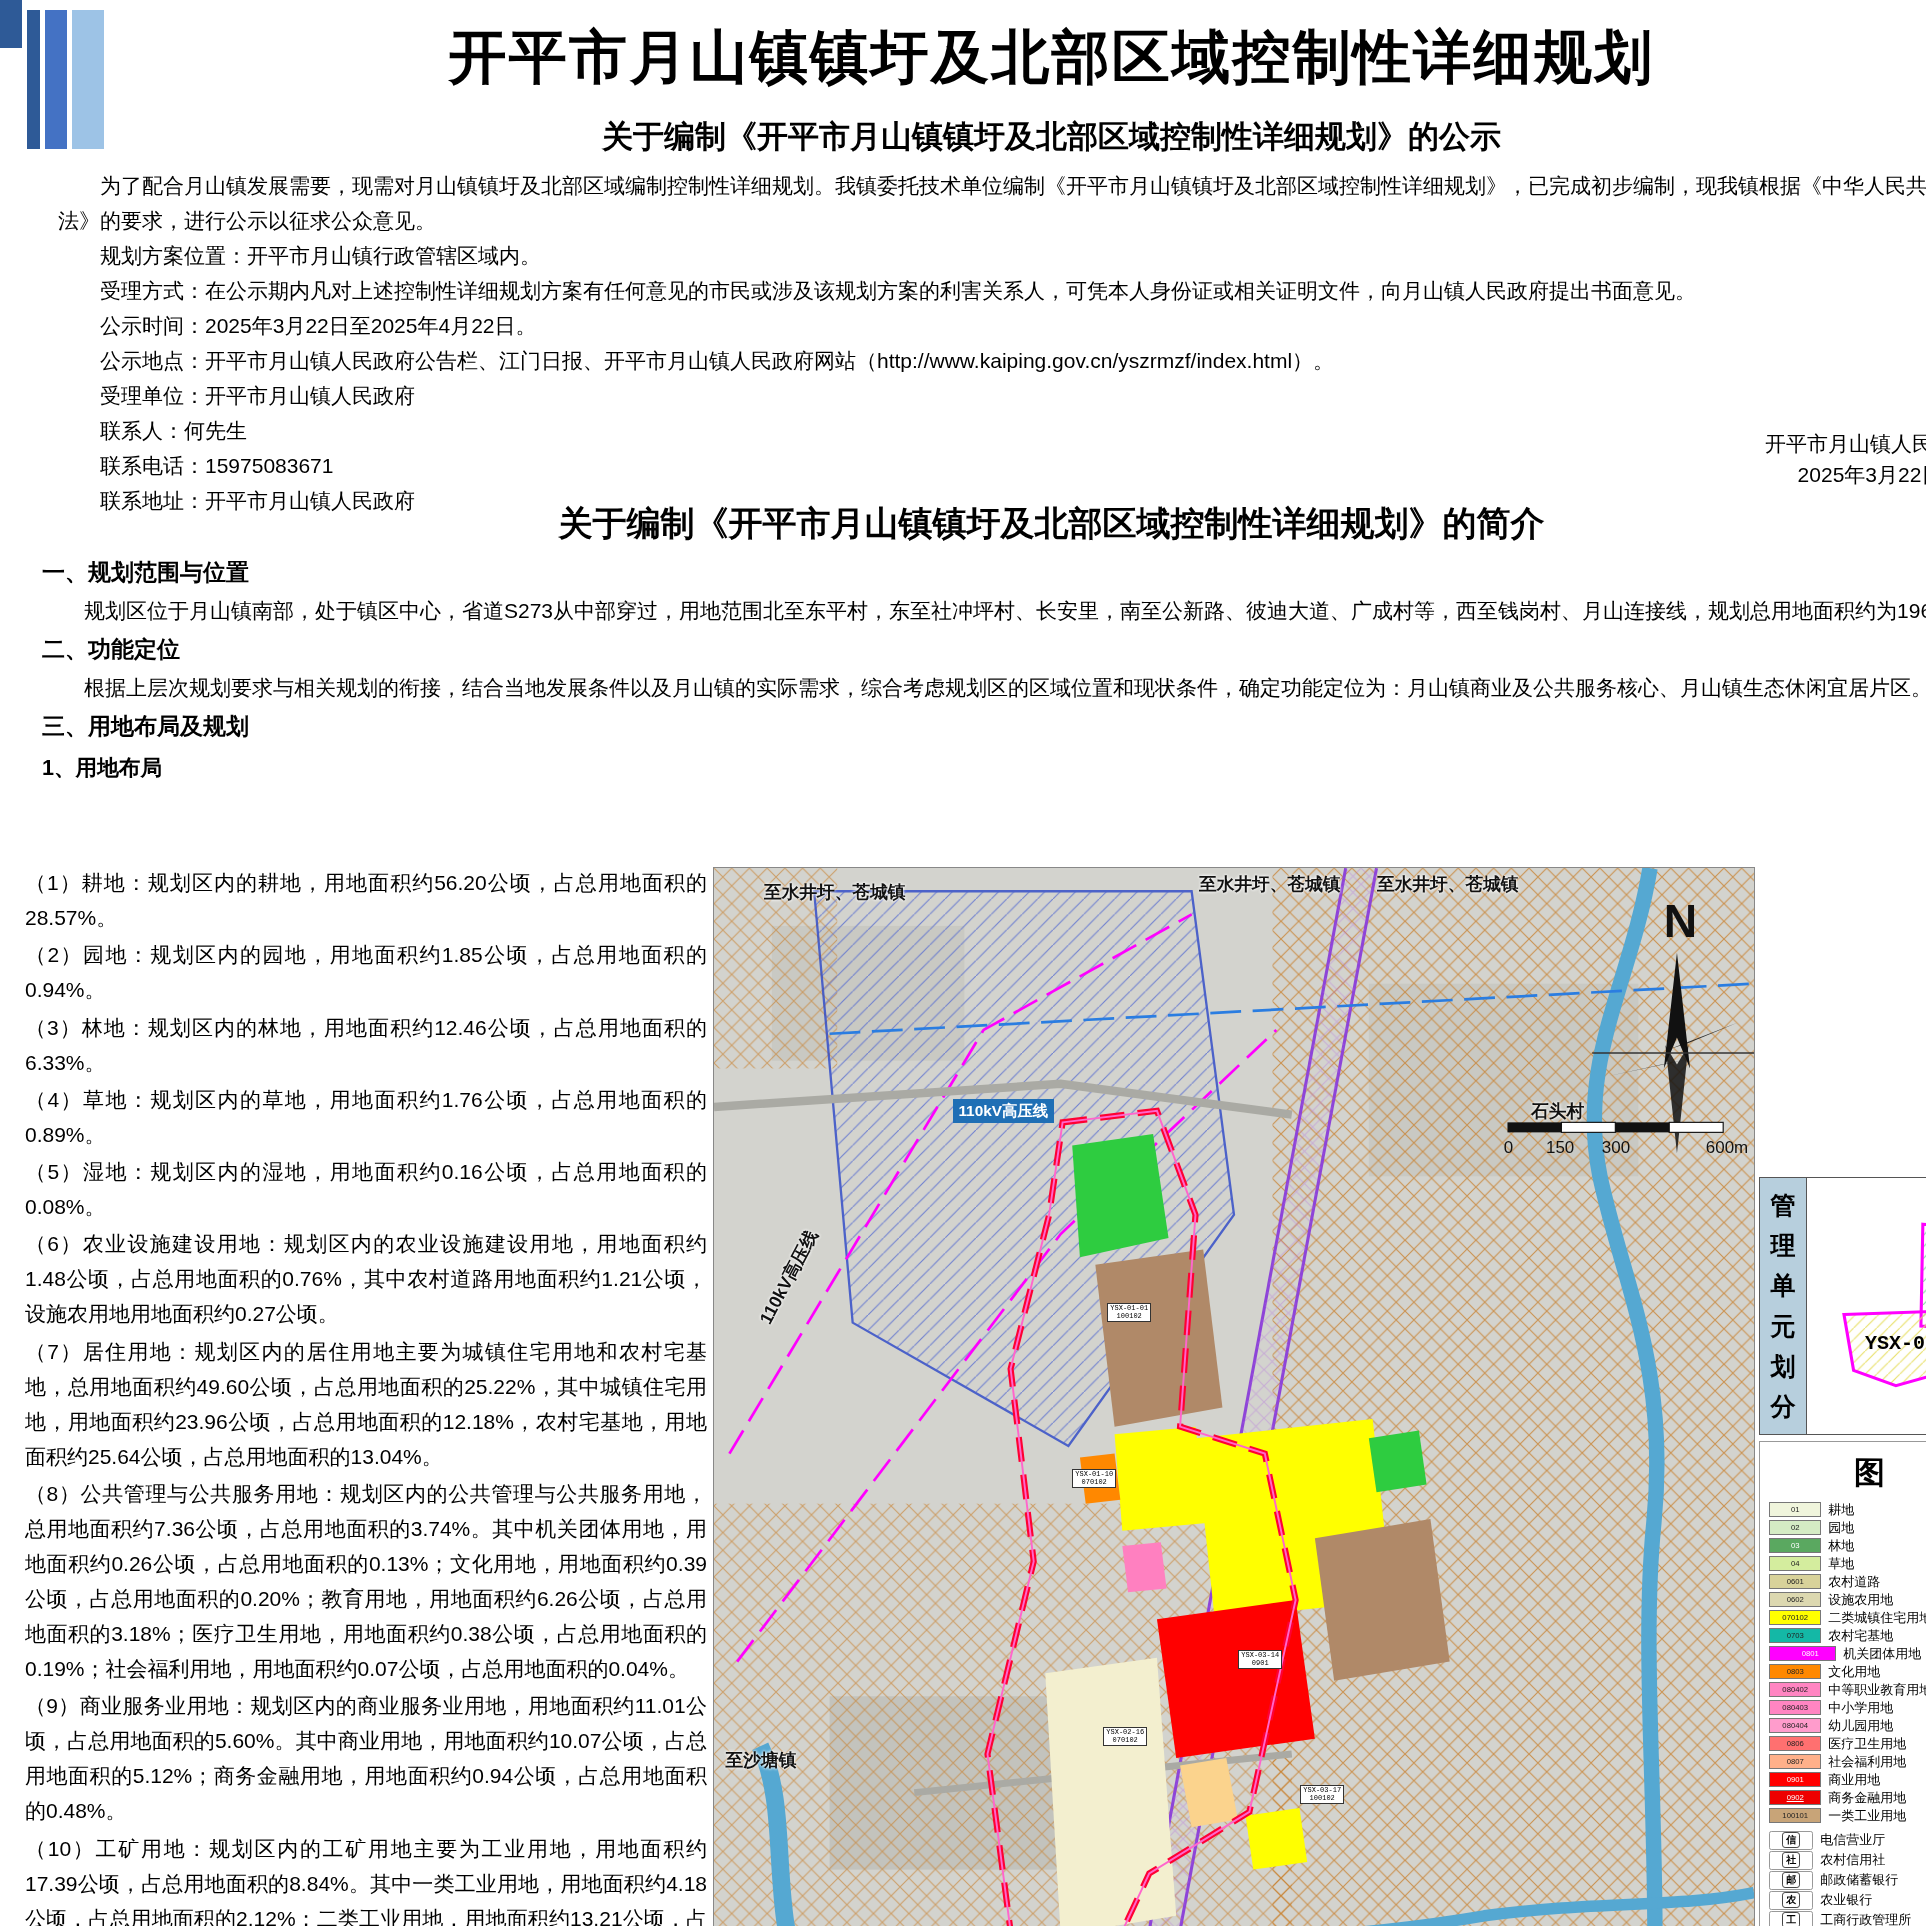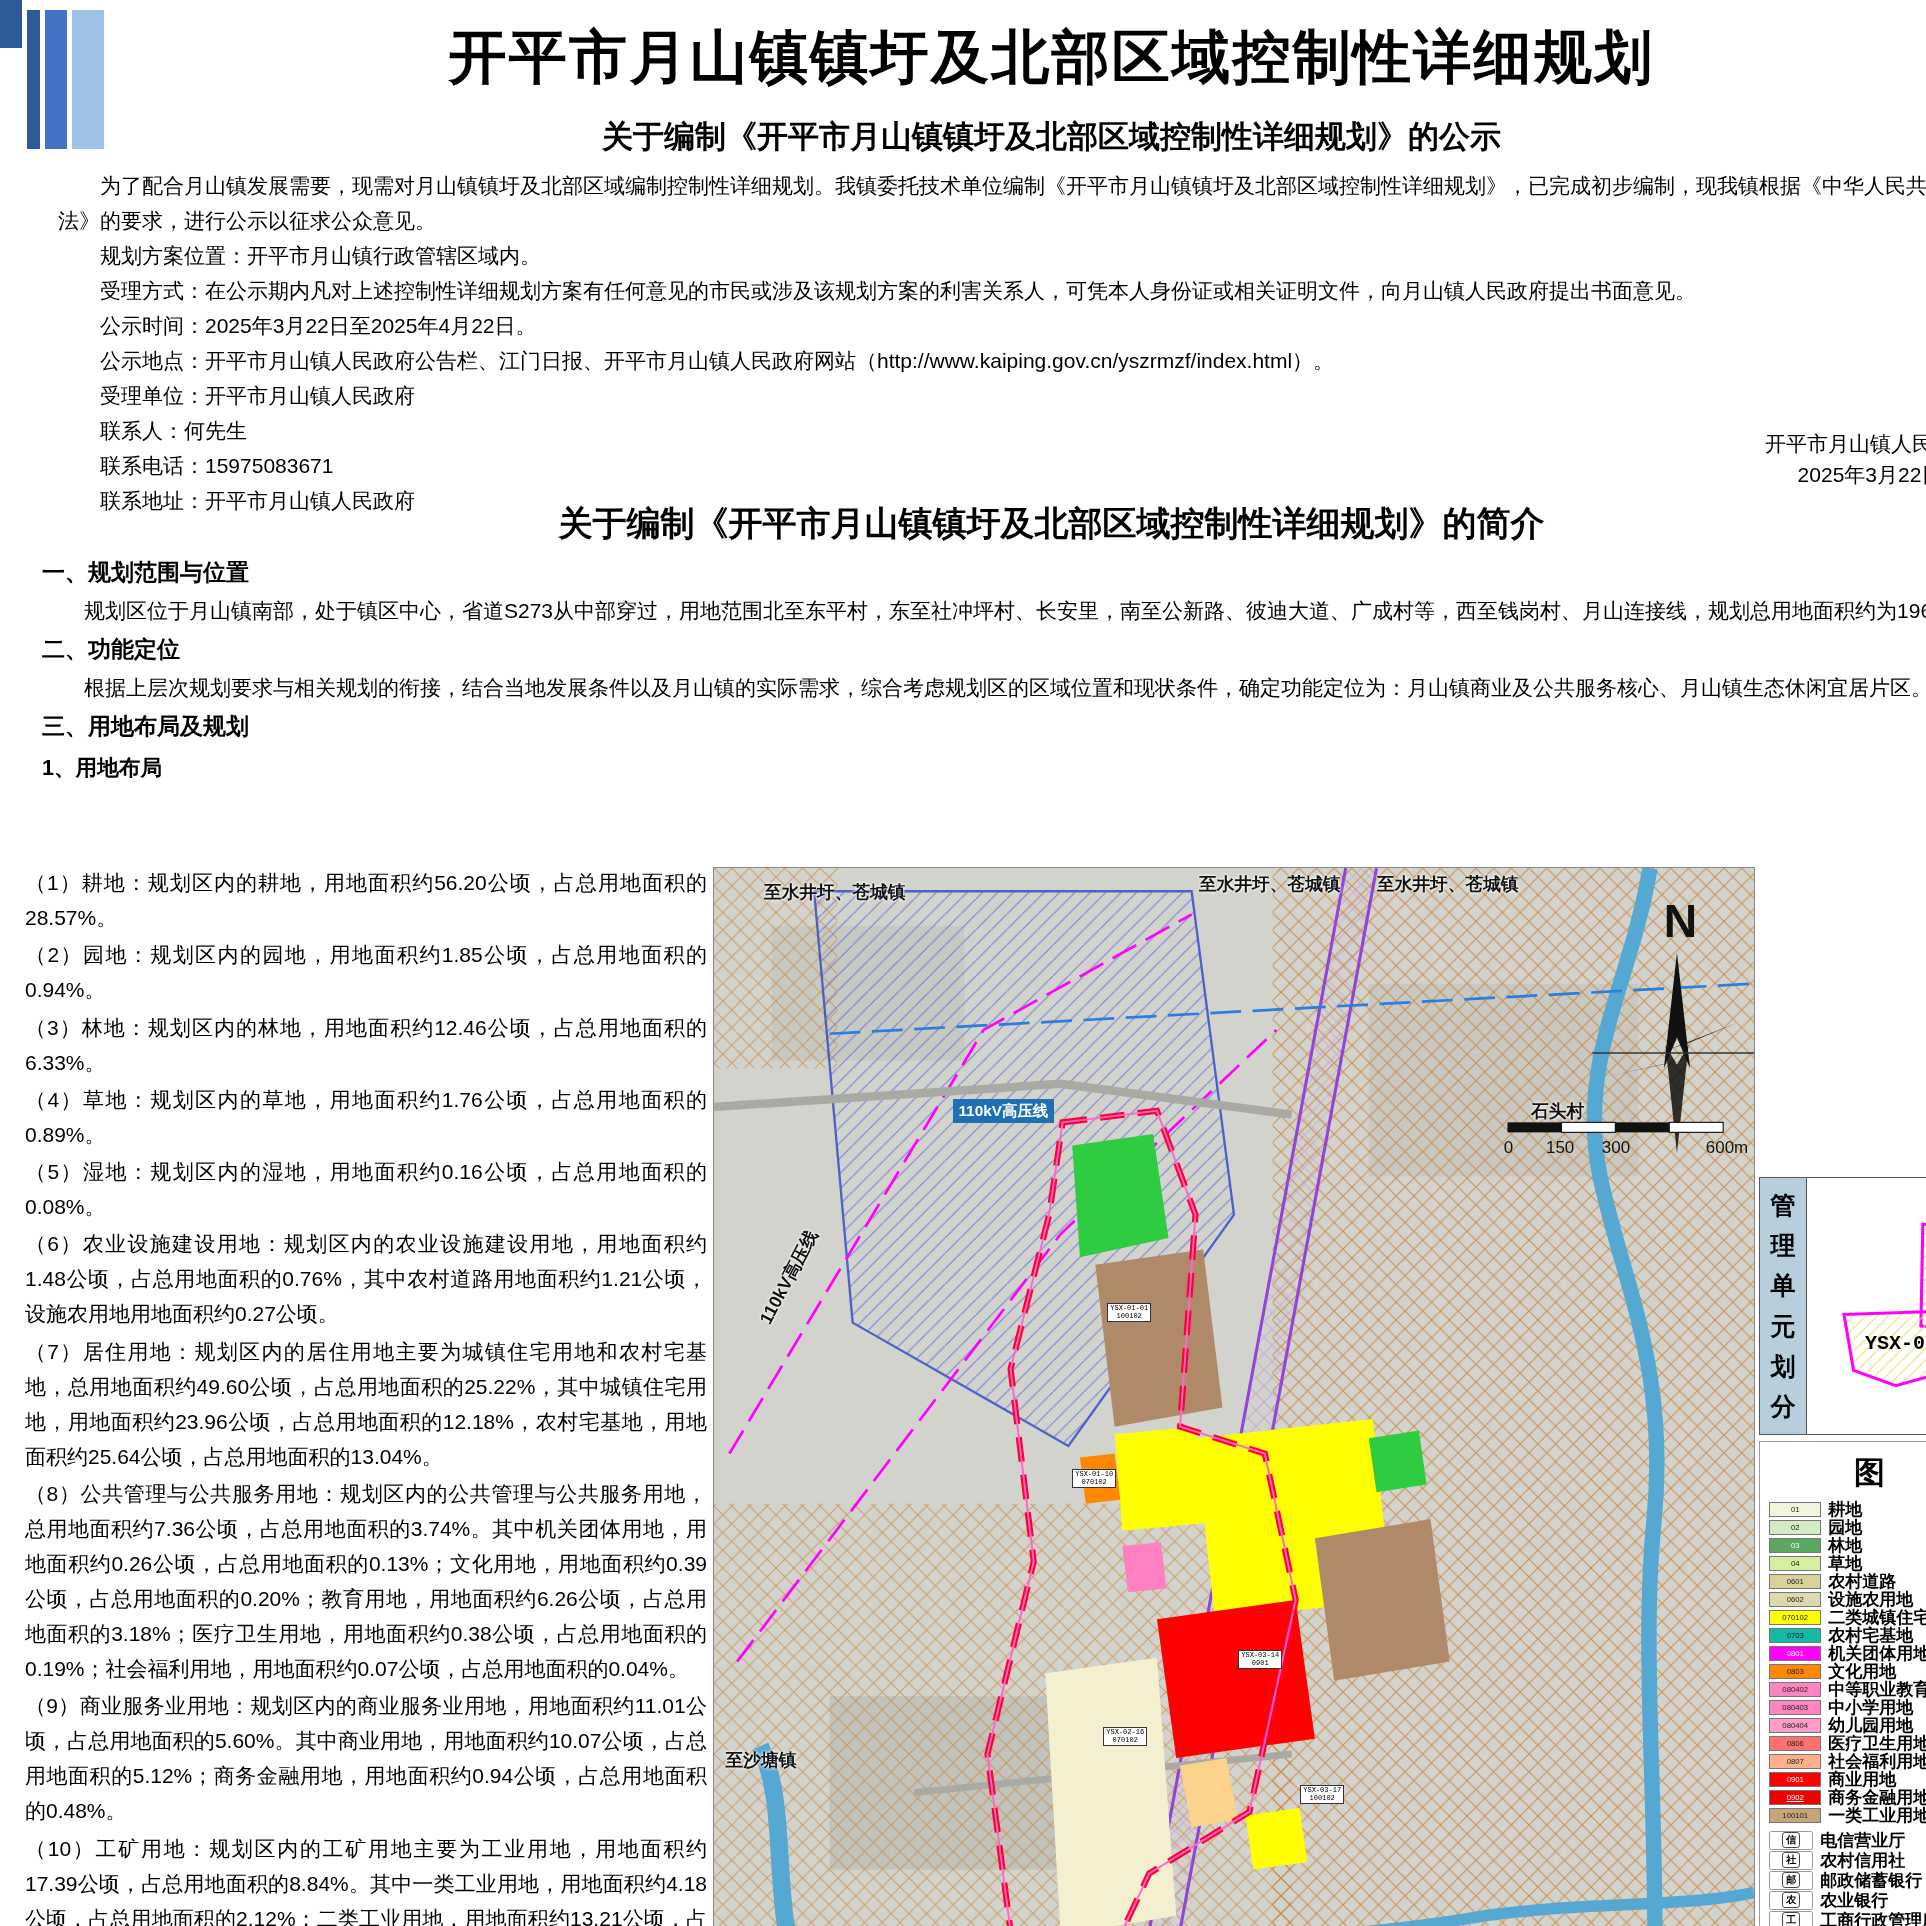"耕地" .lg-label { font-size: 17px -> 13px; font-weight: bold -> none }
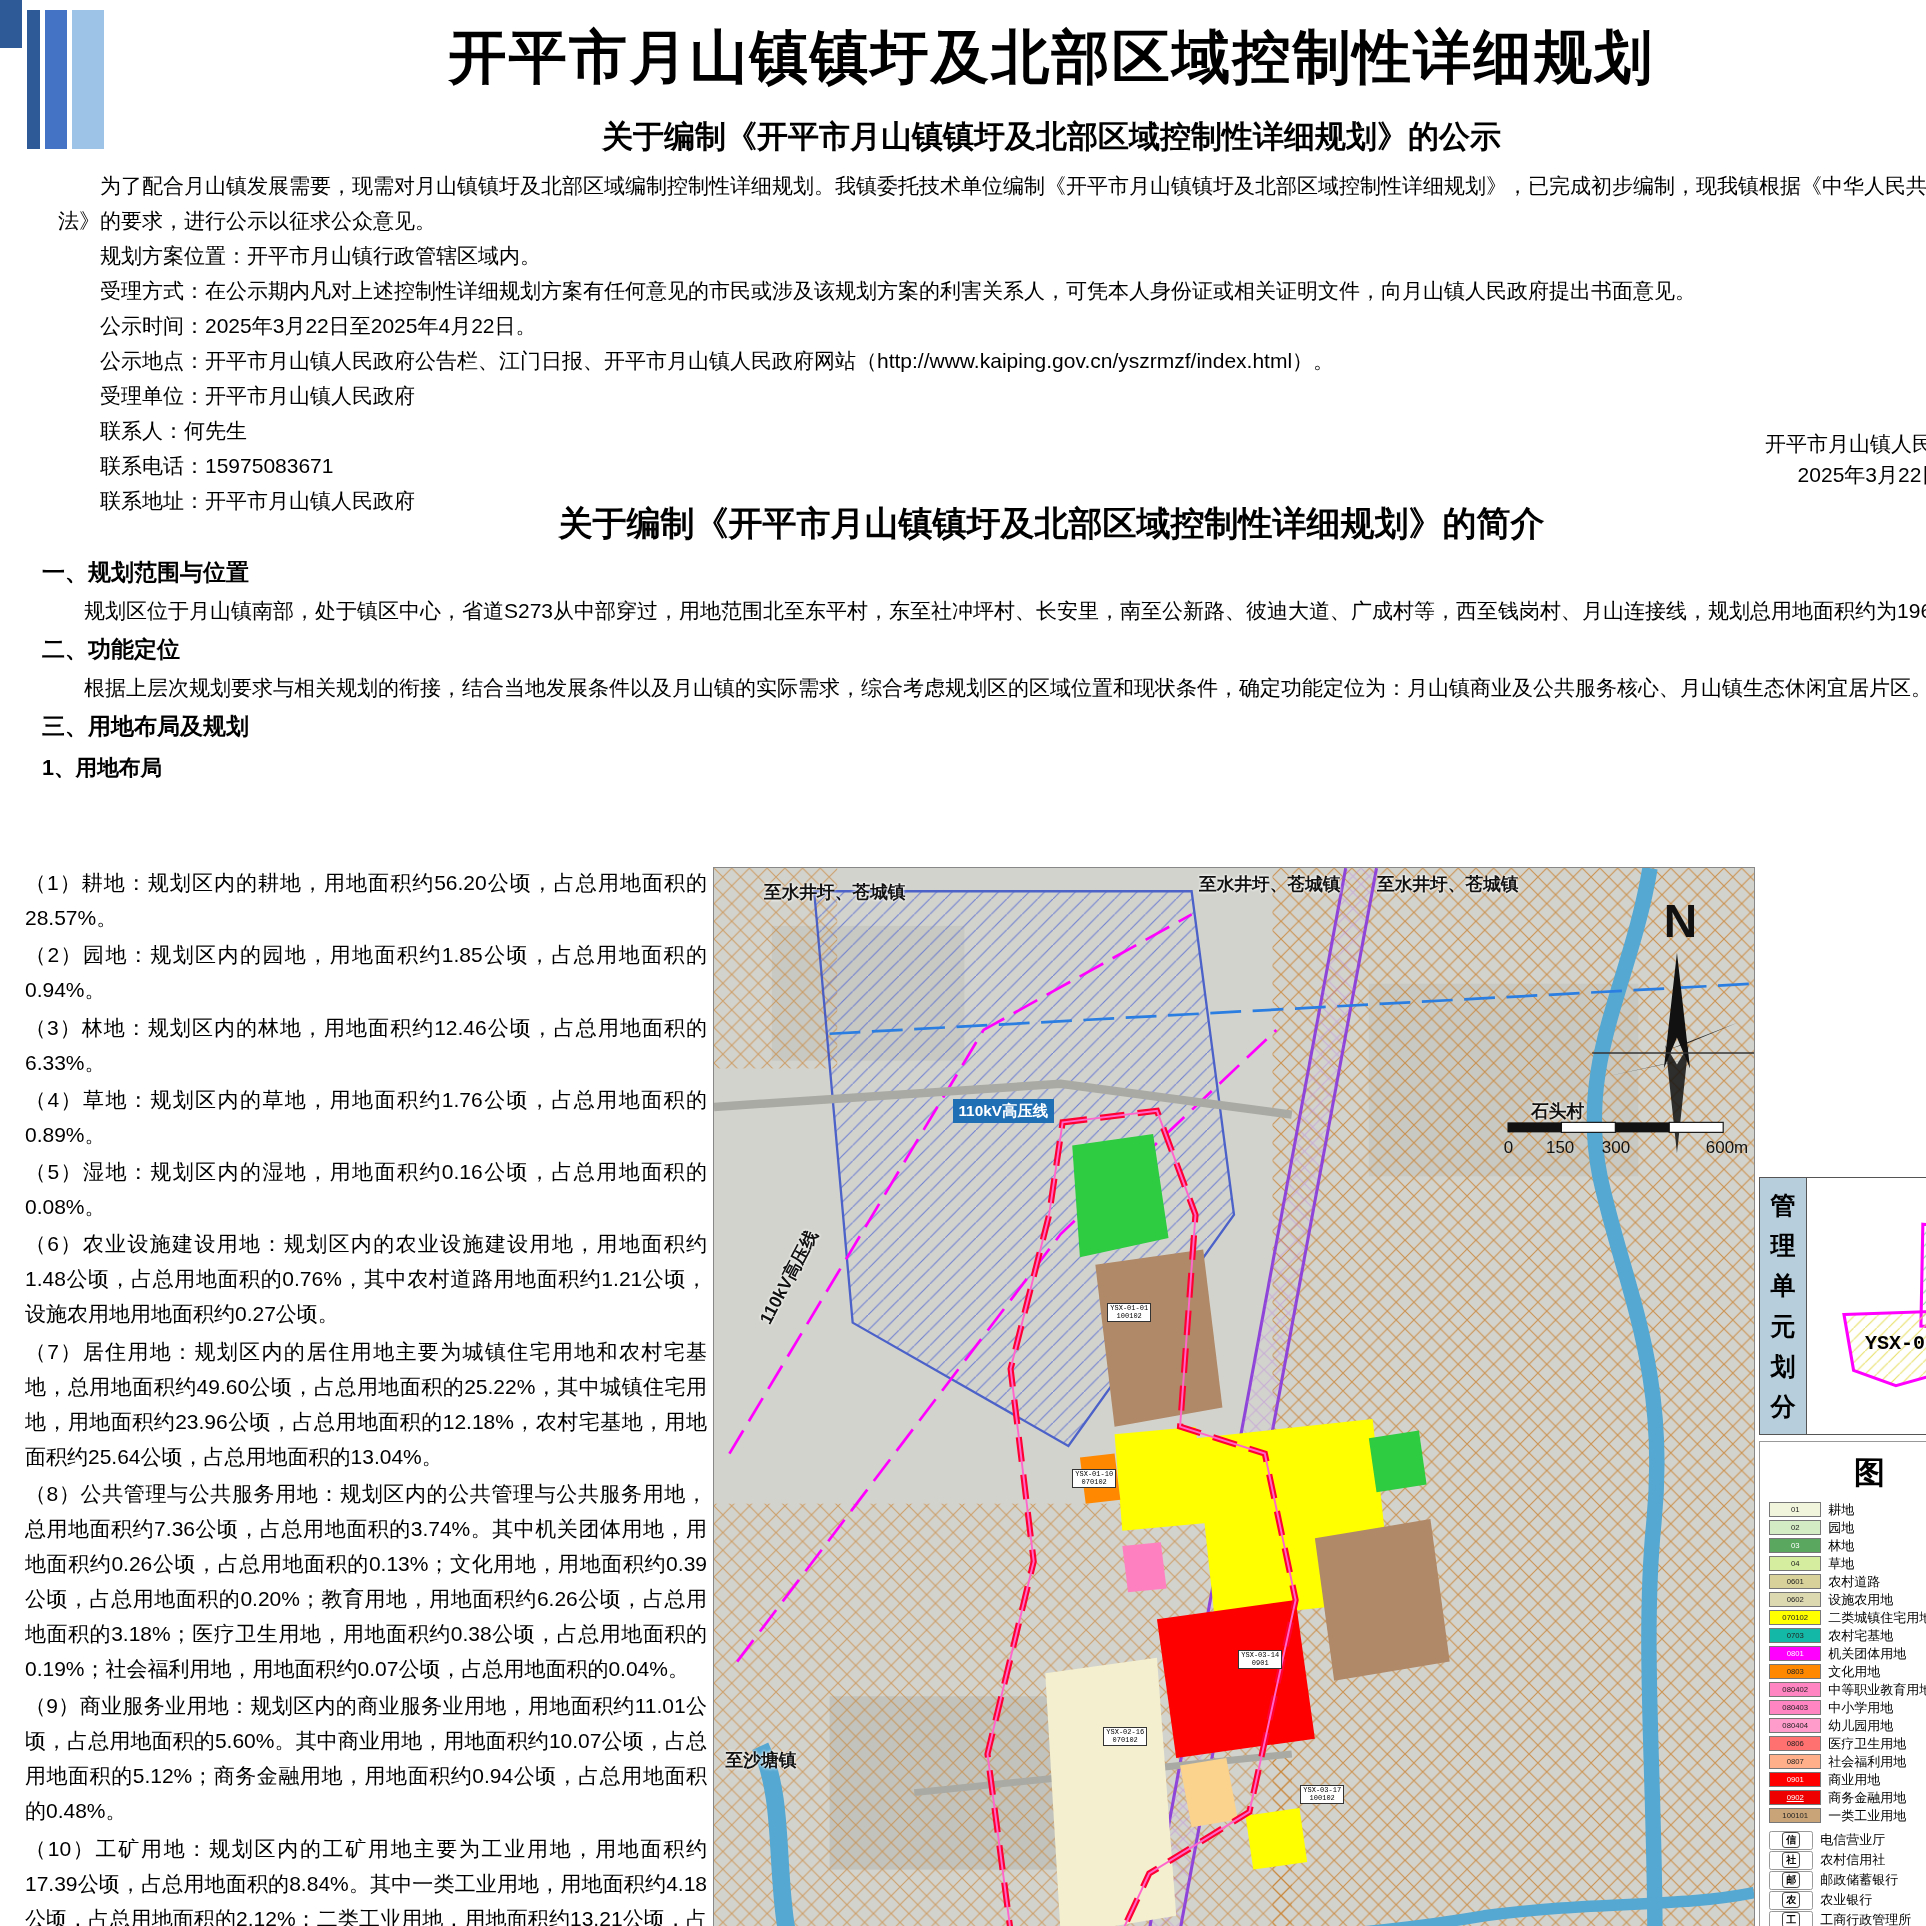"0801" div.lg-swatch { padding-left: none -> 15px }
